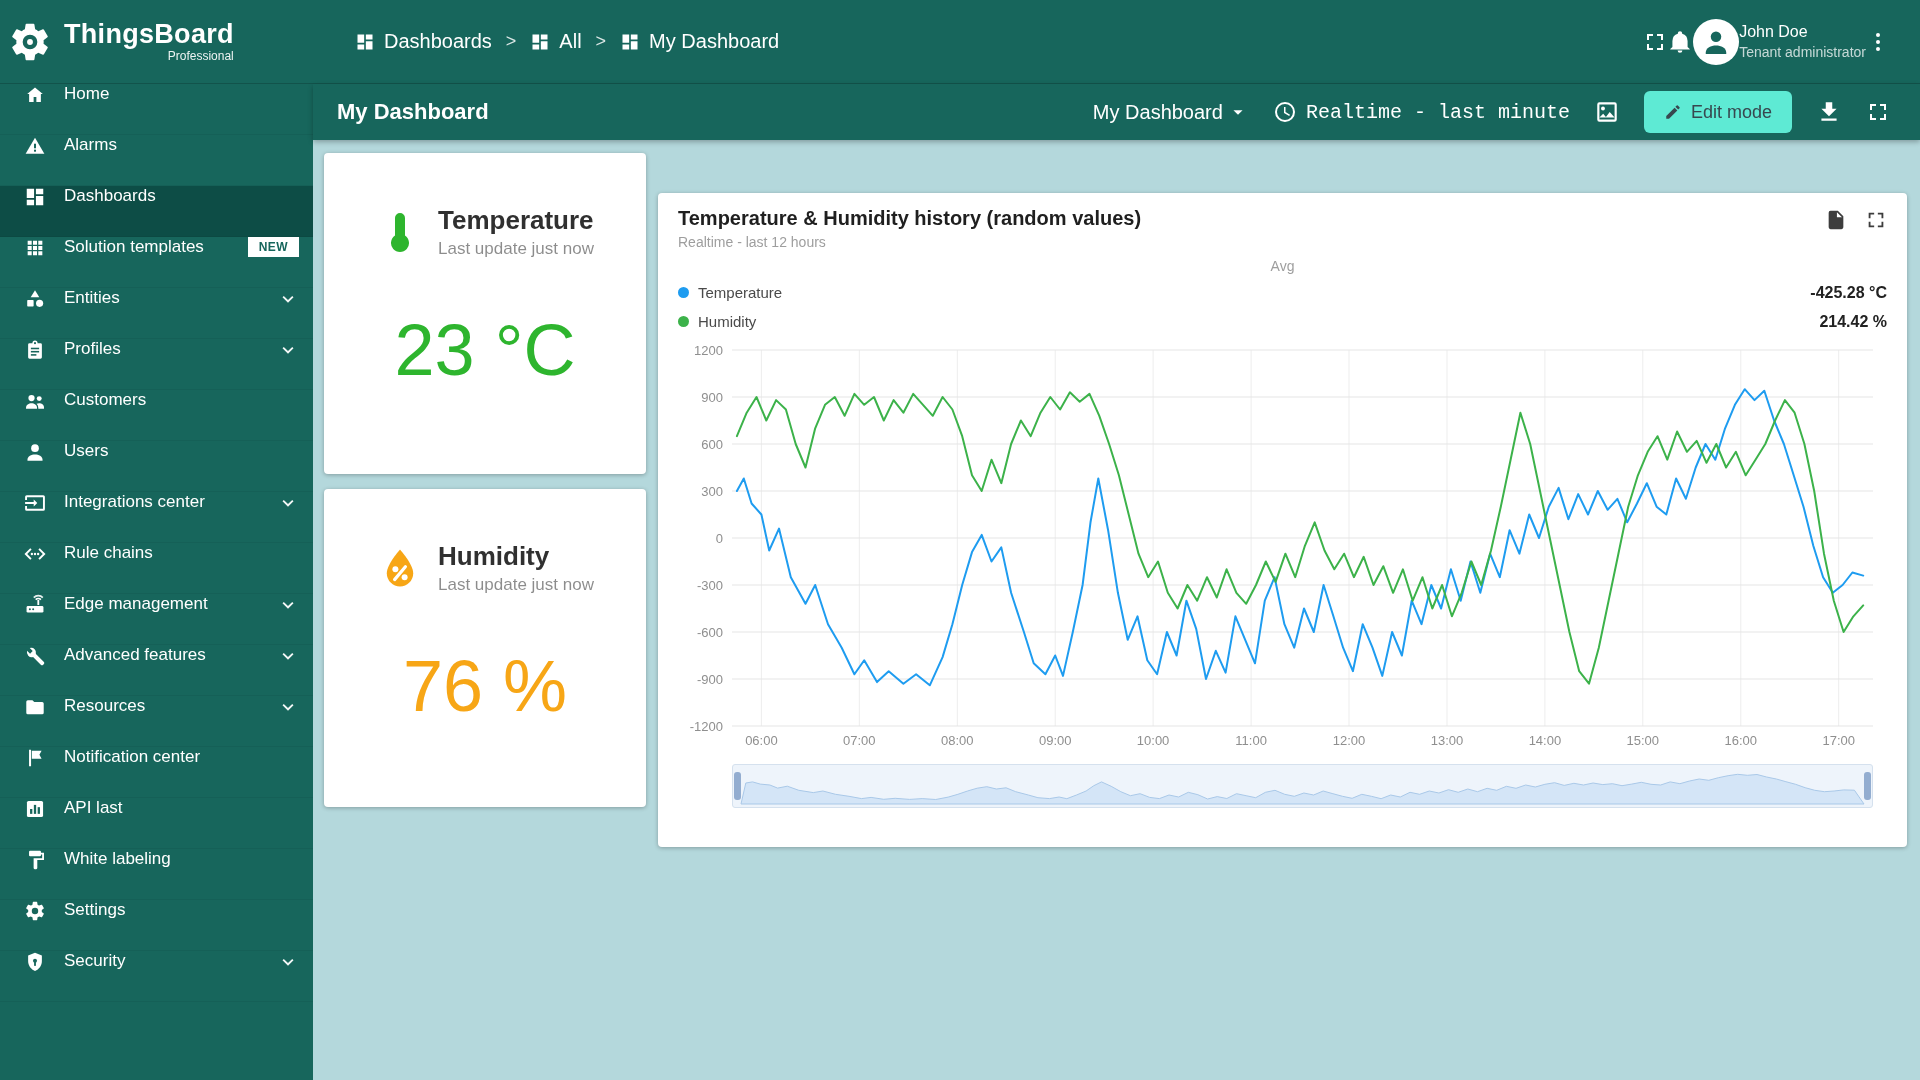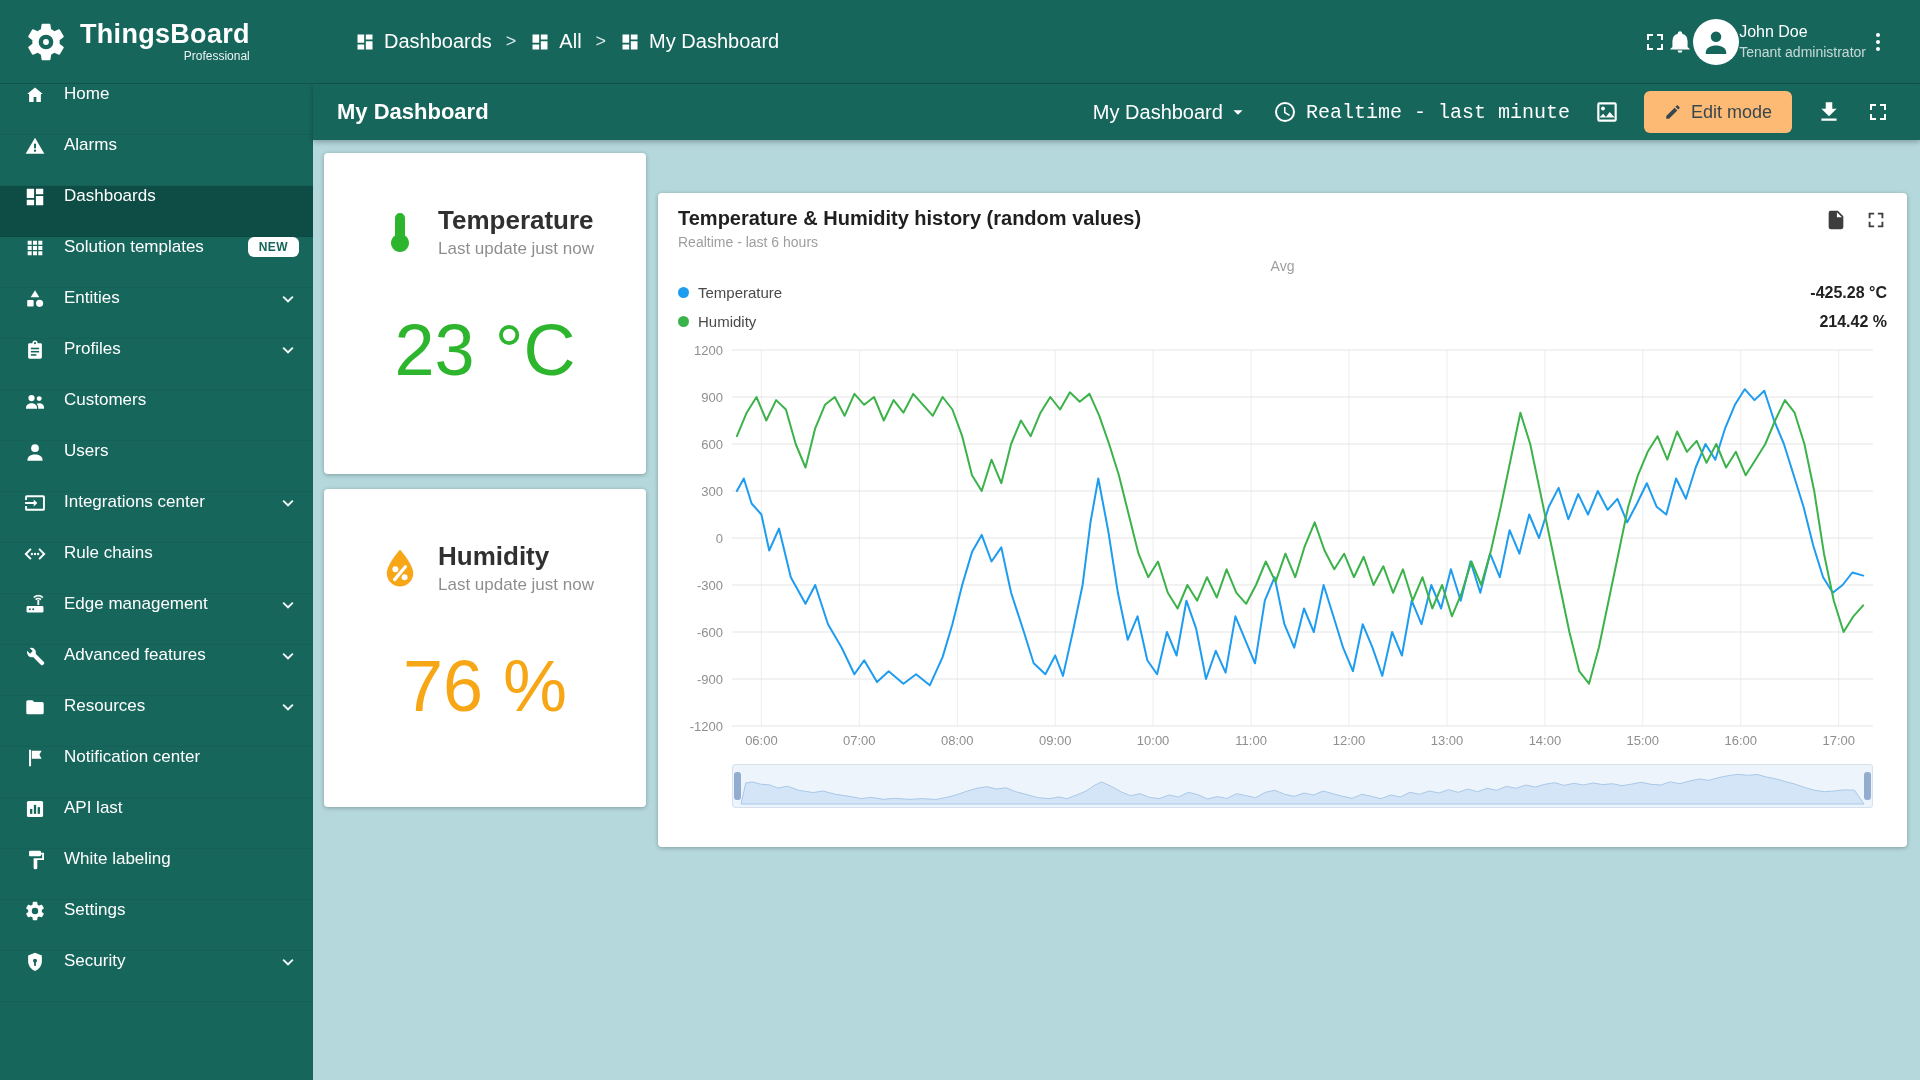"ThingsBoard" .logo { padding-left: 24px -> 8px }
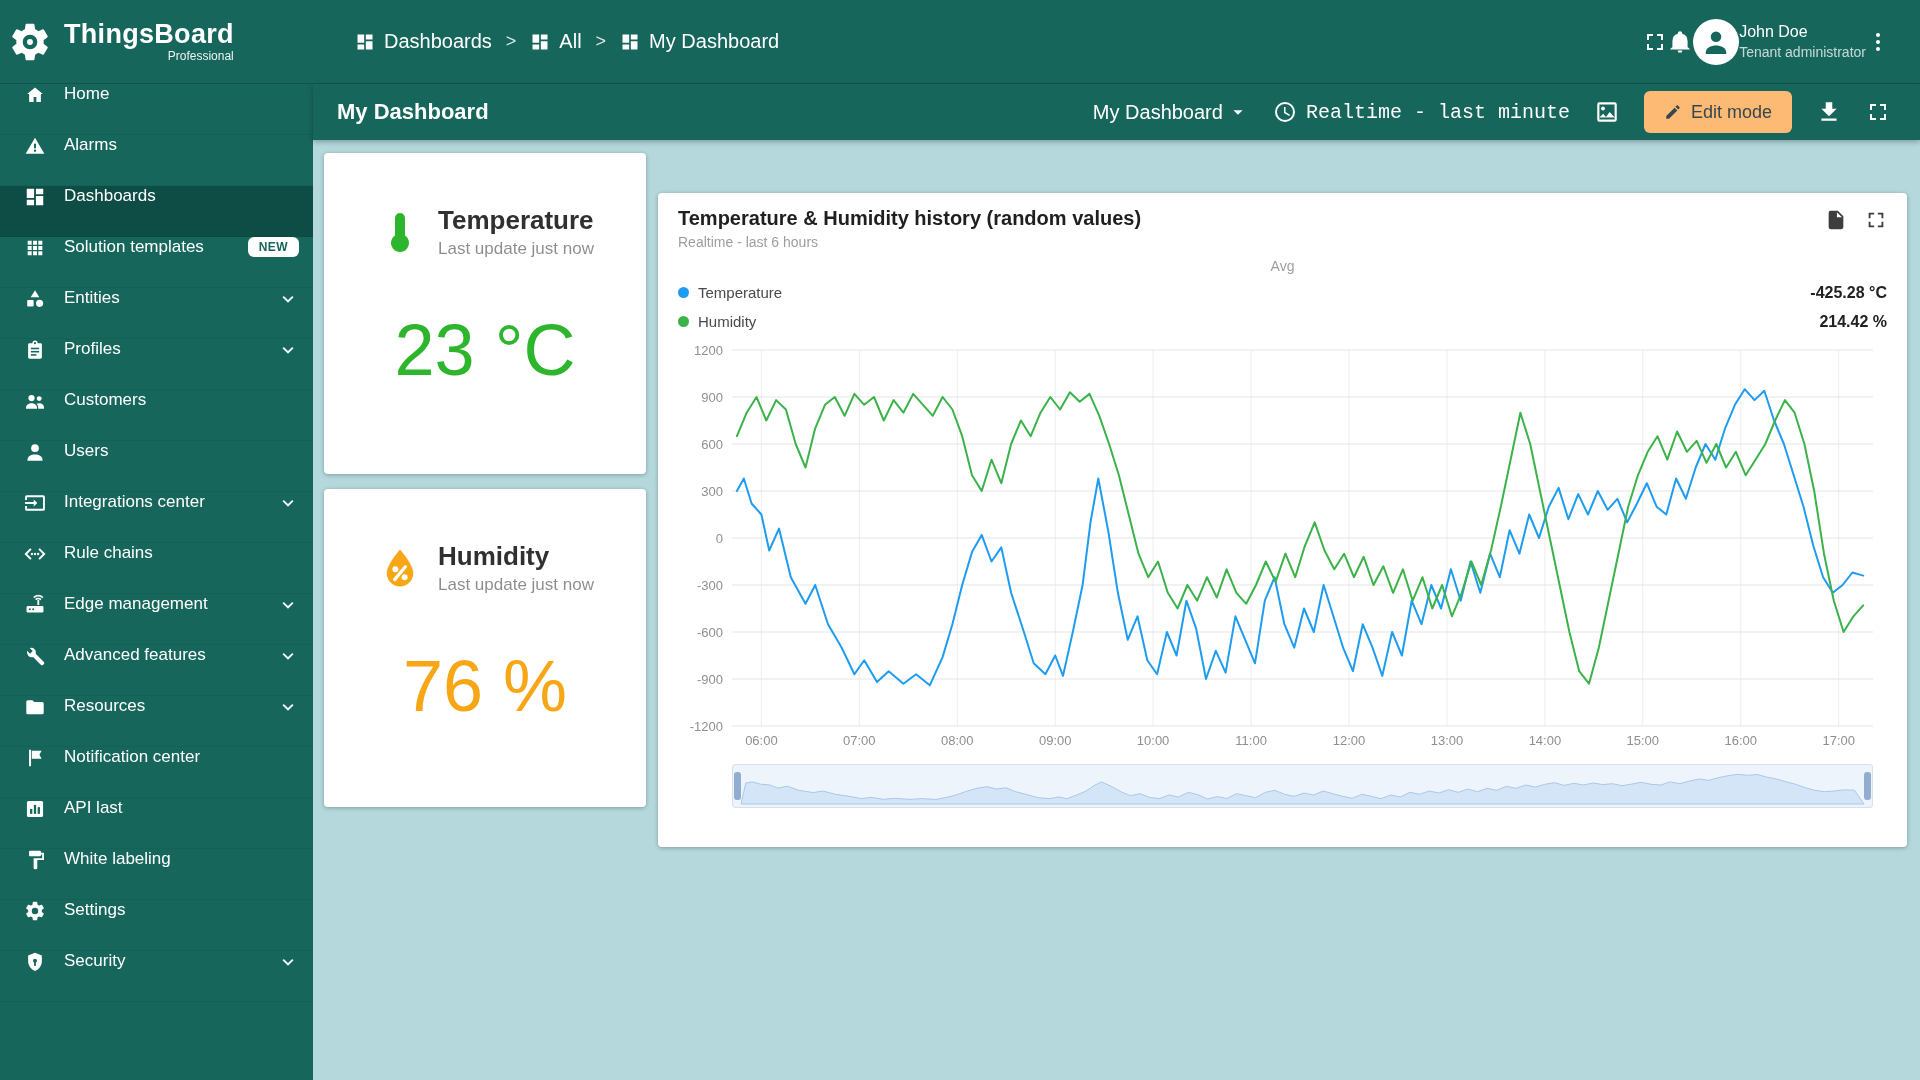"Edit mode" .edit-btn { background: #fdba74 -> #5eead4 }
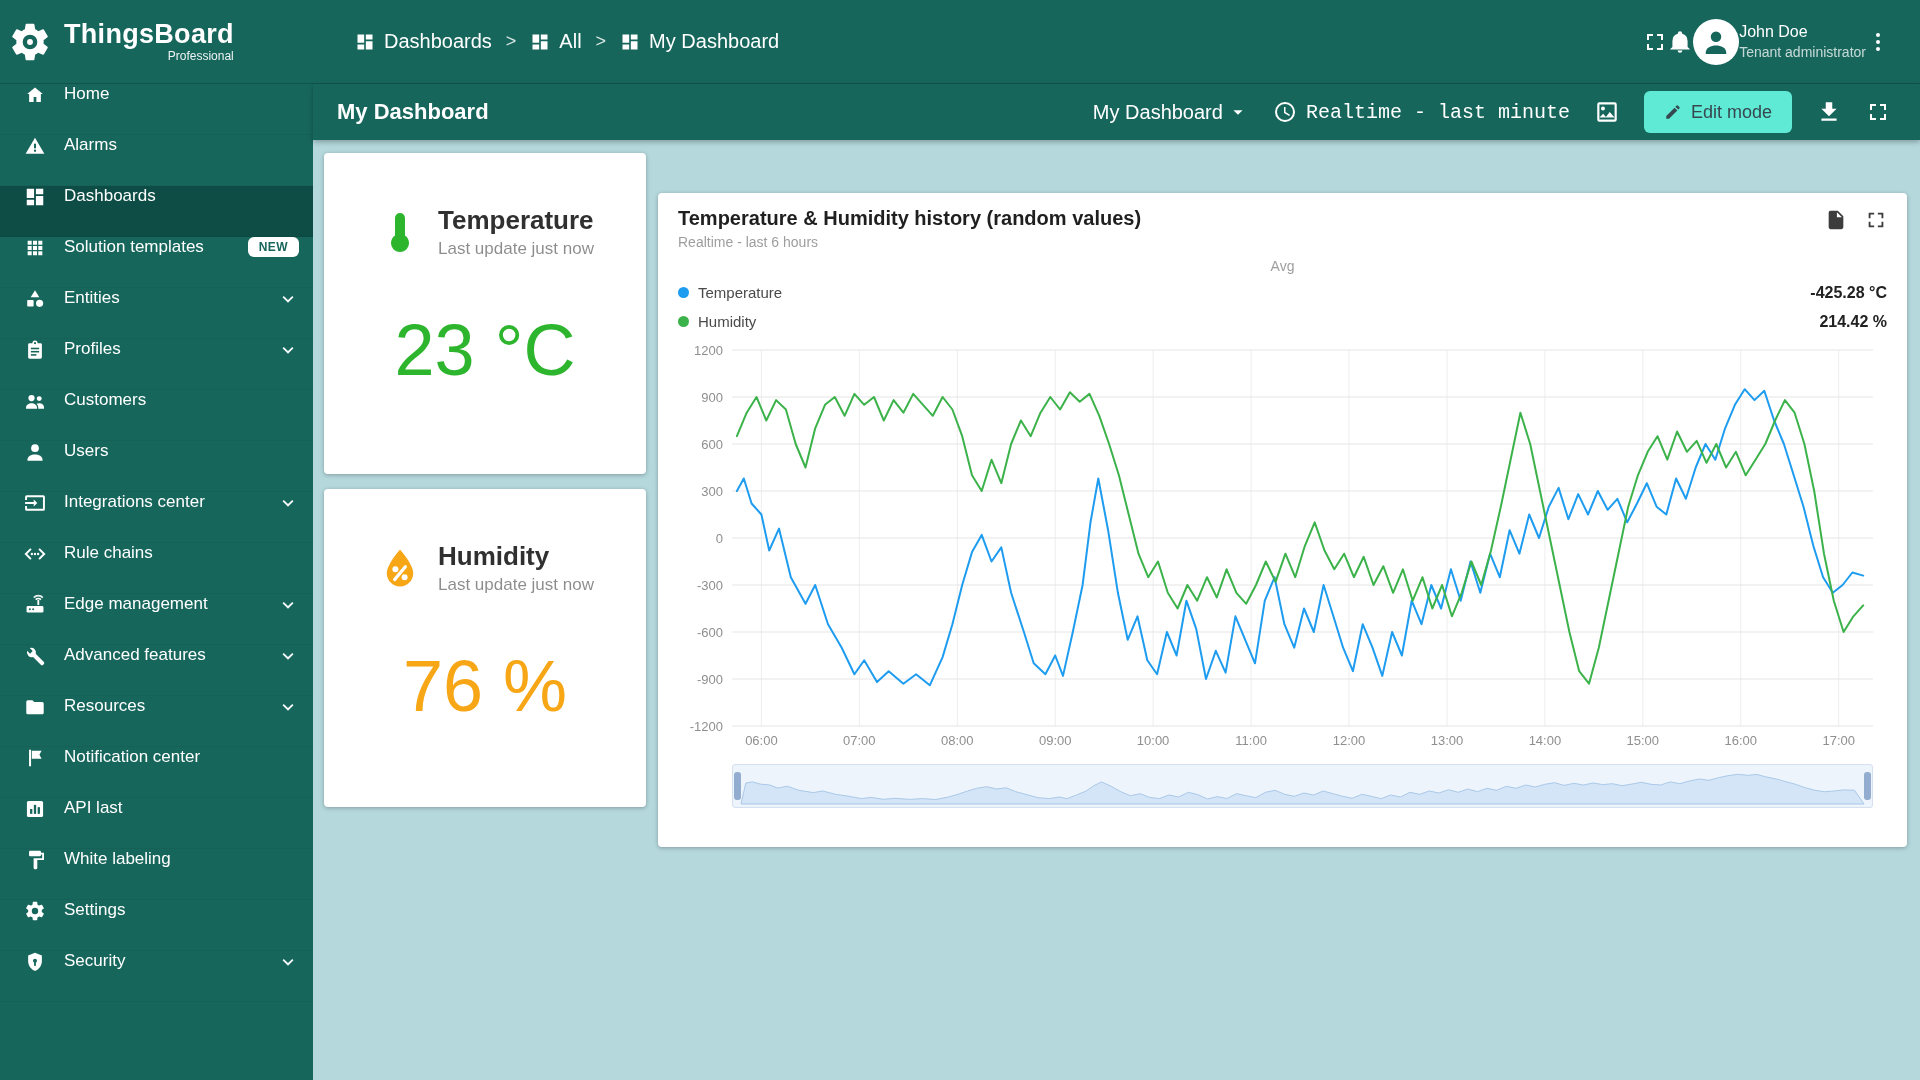"NEW" .badge { border-radius: 6px -> 0 }
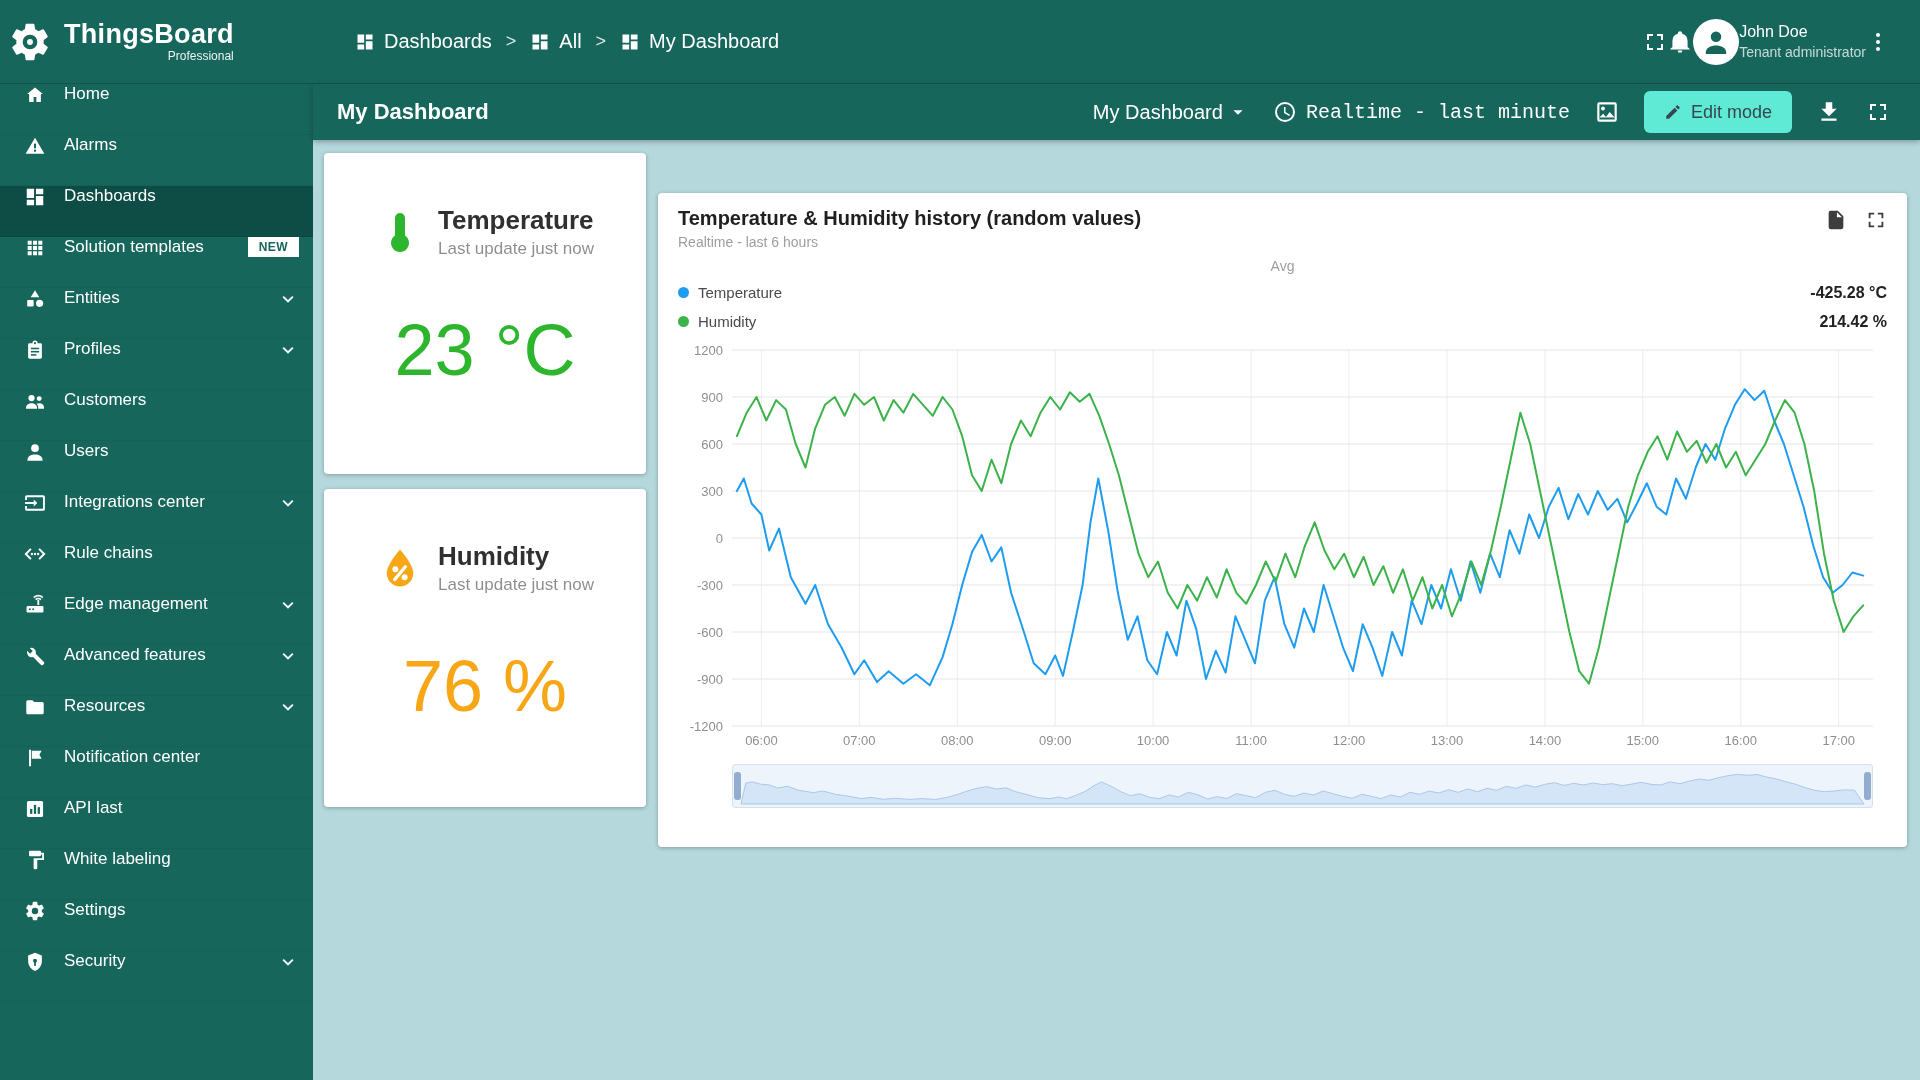"Realtime - last 6 hours" div.c-sub { text: 6 -> 12 }
